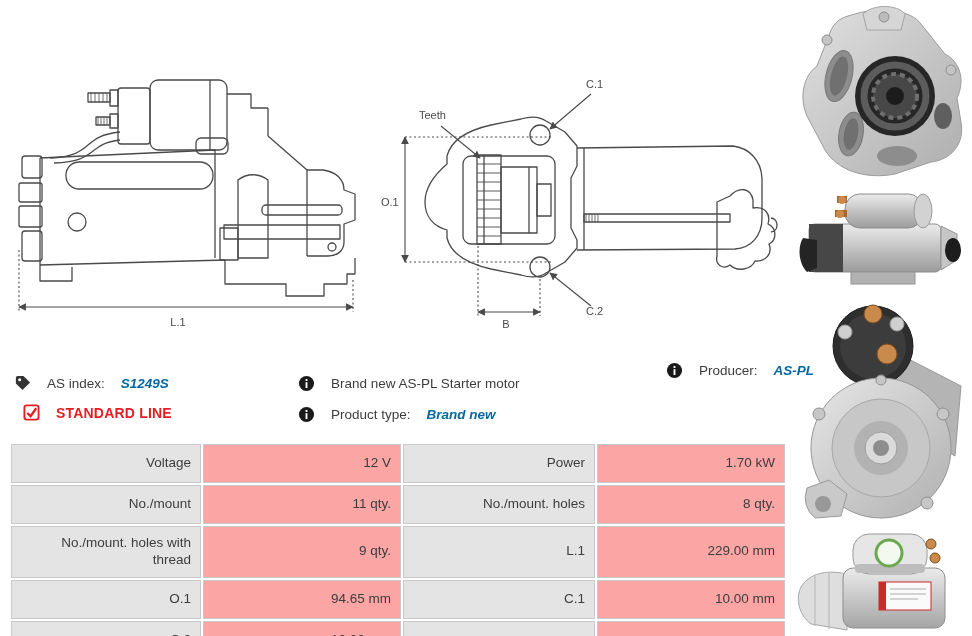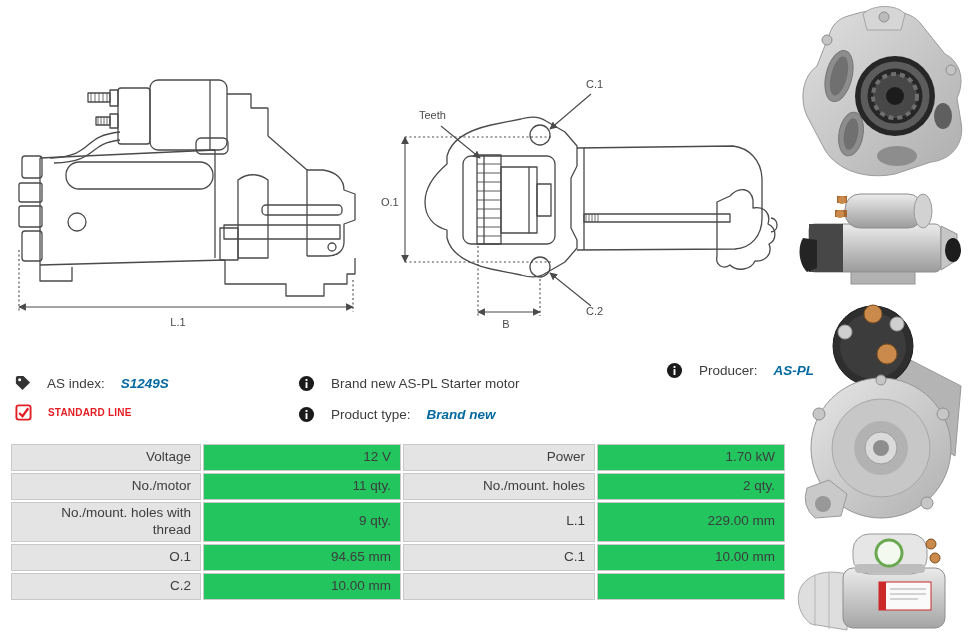"STANDARD LINE" .ib-row.red { font-size: 10px -> 14px; margin-left: none -> 8px }
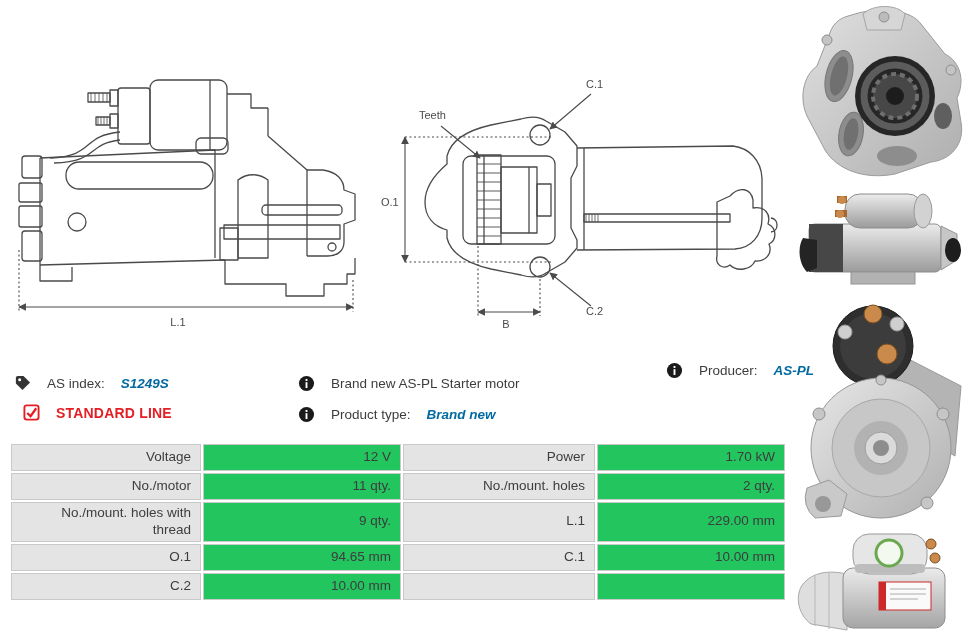"Voltage" table.spec td { padding: 2px 9px -> 8px 9px }
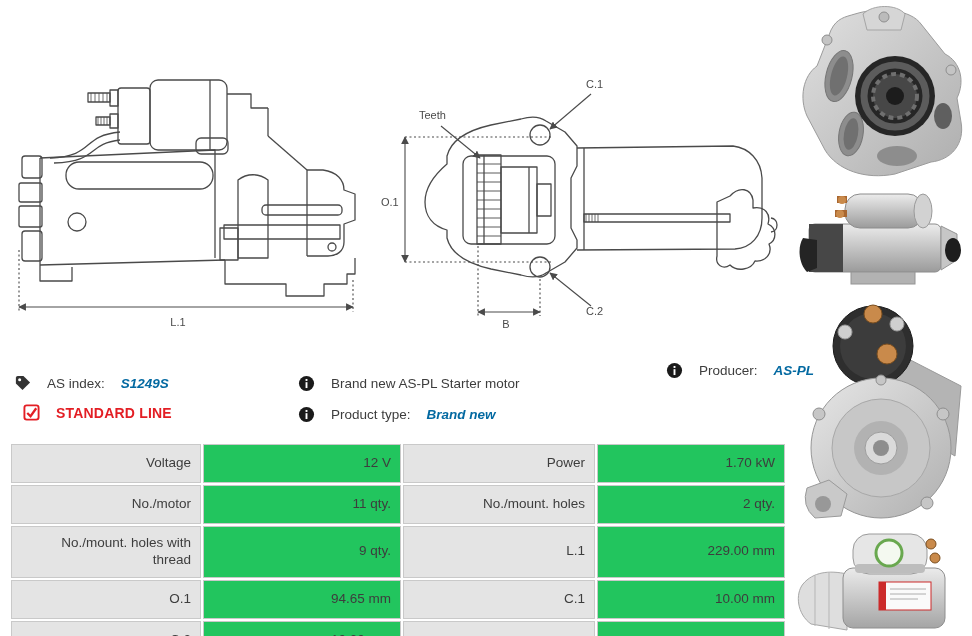"12 V" td.val { background: #22c55e -> #fca5a5 }
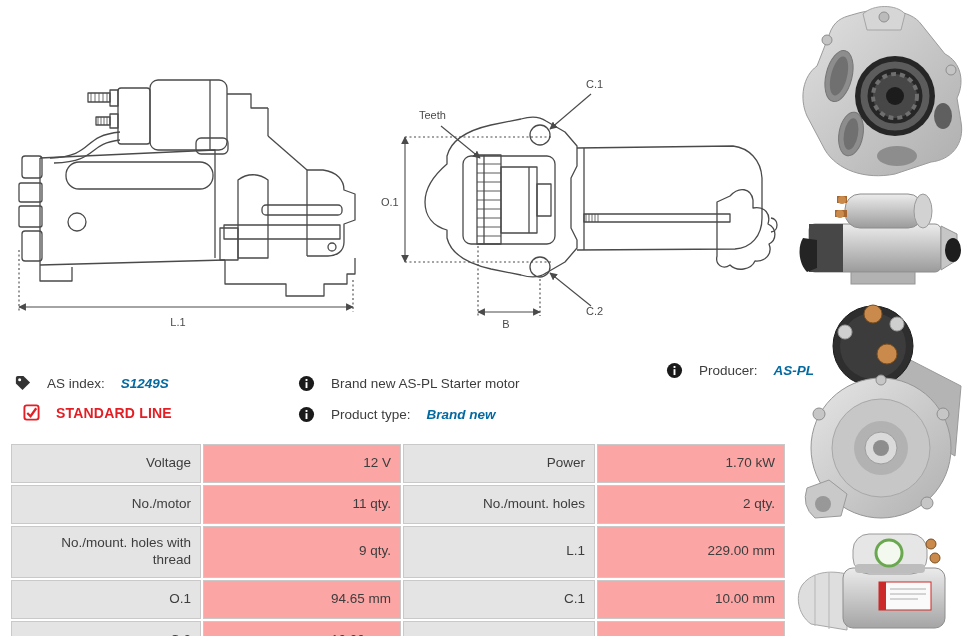"No./motor" td.lbl { text: No./motor -> No./mount }
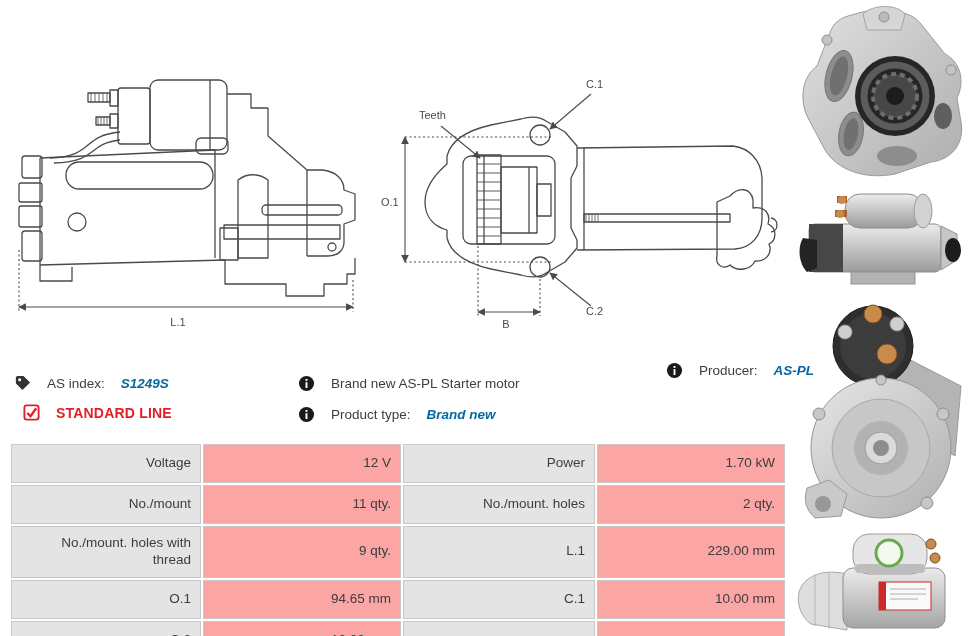"2 qty." td.val { text: 2 -> 8 }
